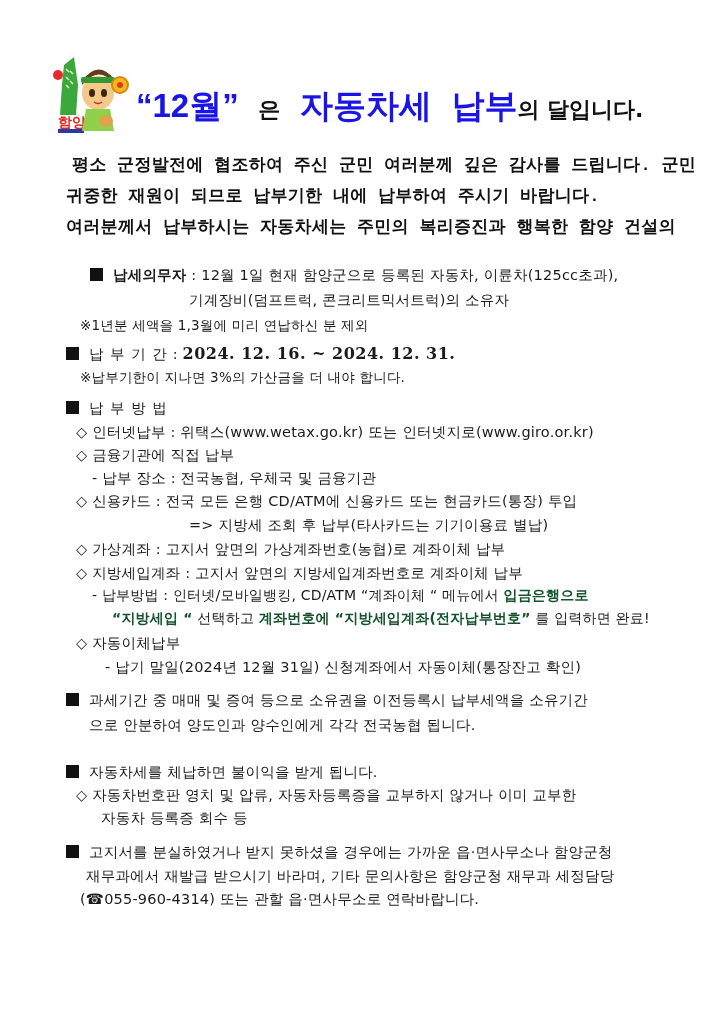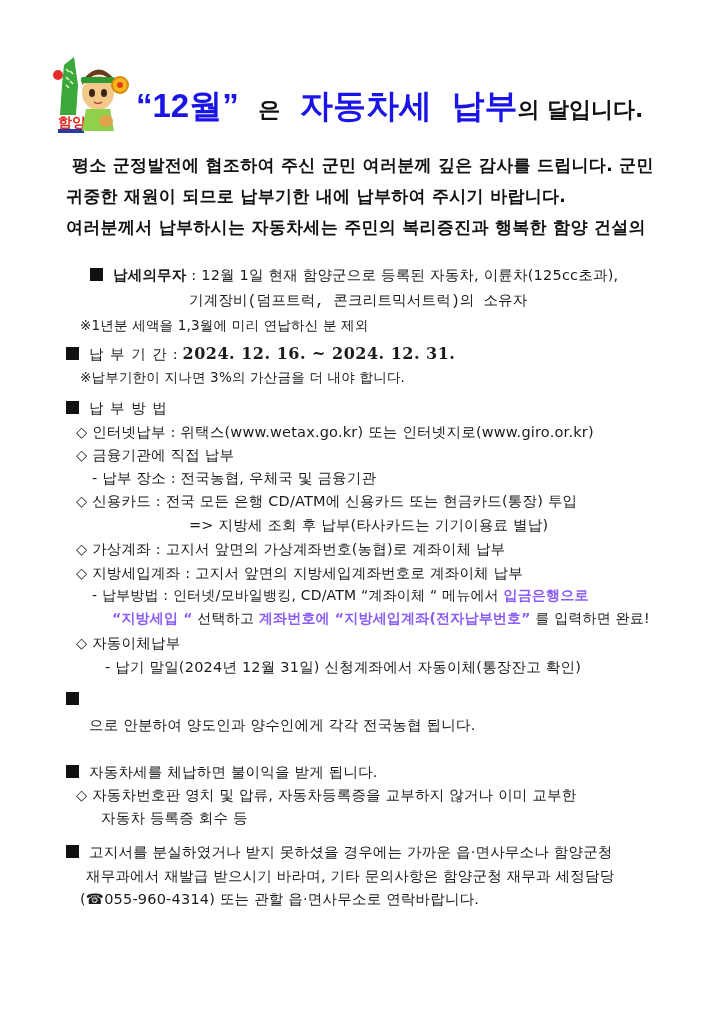"평소 군정발전에 협조하여 주신 군민" .intro { font-family: none -> Liberation Mono, monospace }
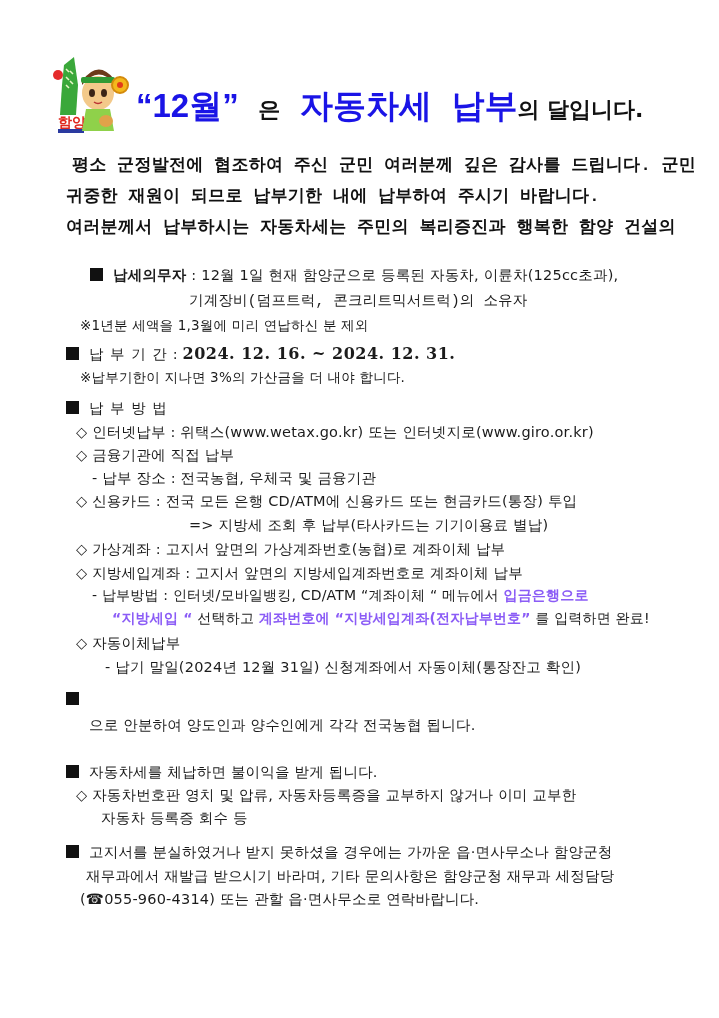"기계장비(덤프트럭, 콘크리트믹서트럭)의 소유자" div.ln { font-family: Liberation Mono, monospace -> none }
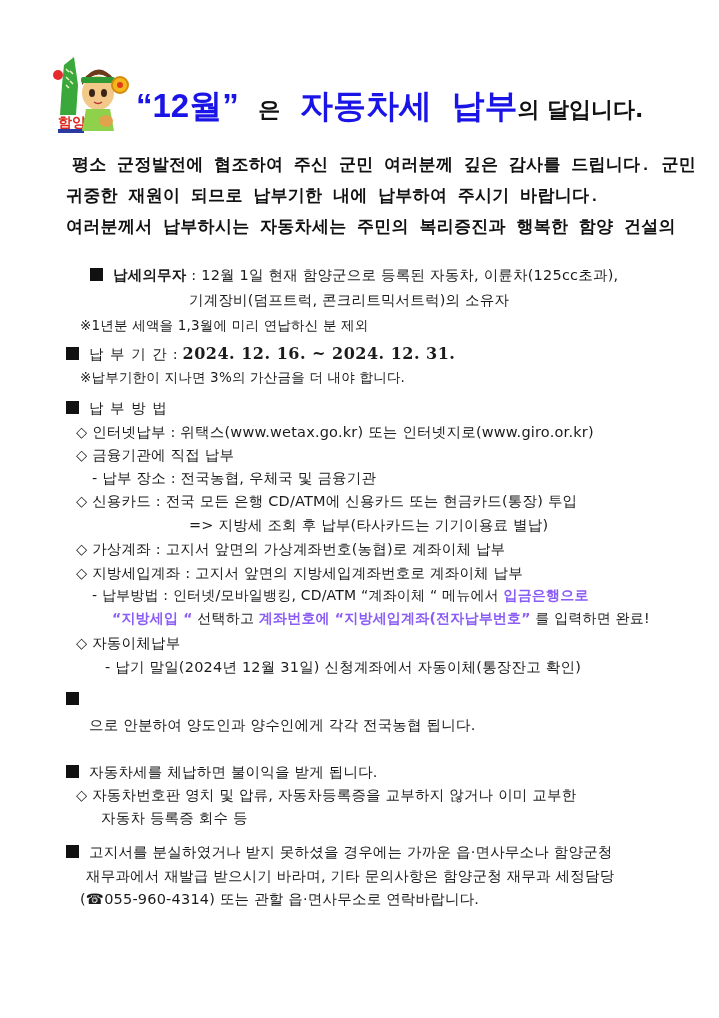"입금은행으로" .hl { color: #8b5cf6 -> #14532d }
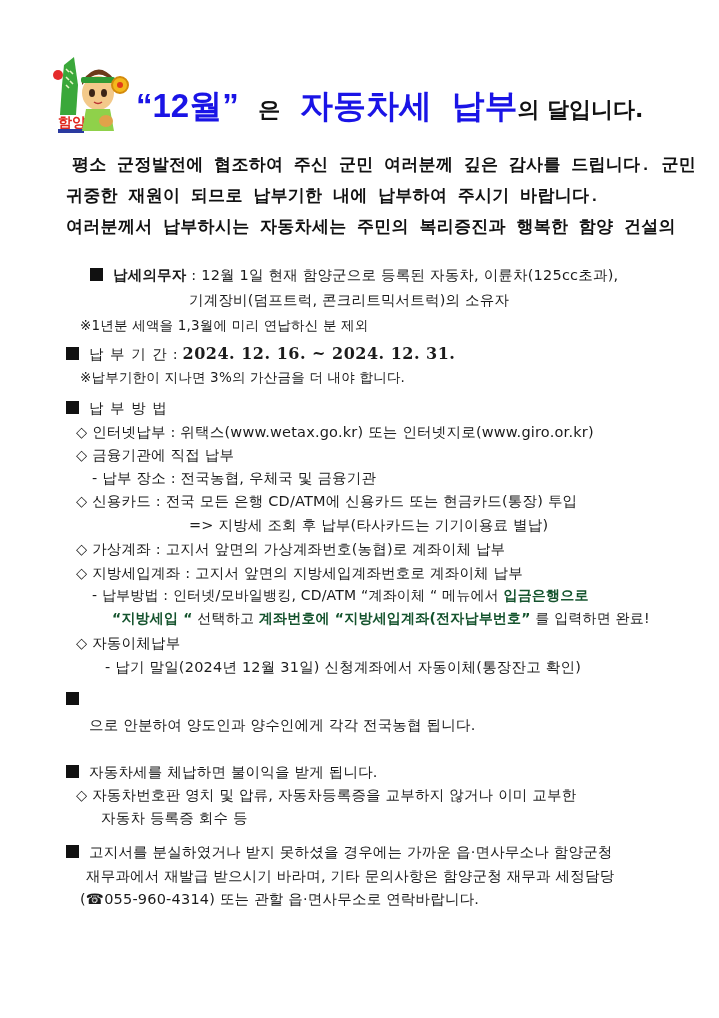"과세기간 중 매매 및 증여" span { html: none -> <span>과세기간 중 매매 및 증여 등으로 소유권을 이전등록시 납부세액을 소유기간</span> }
